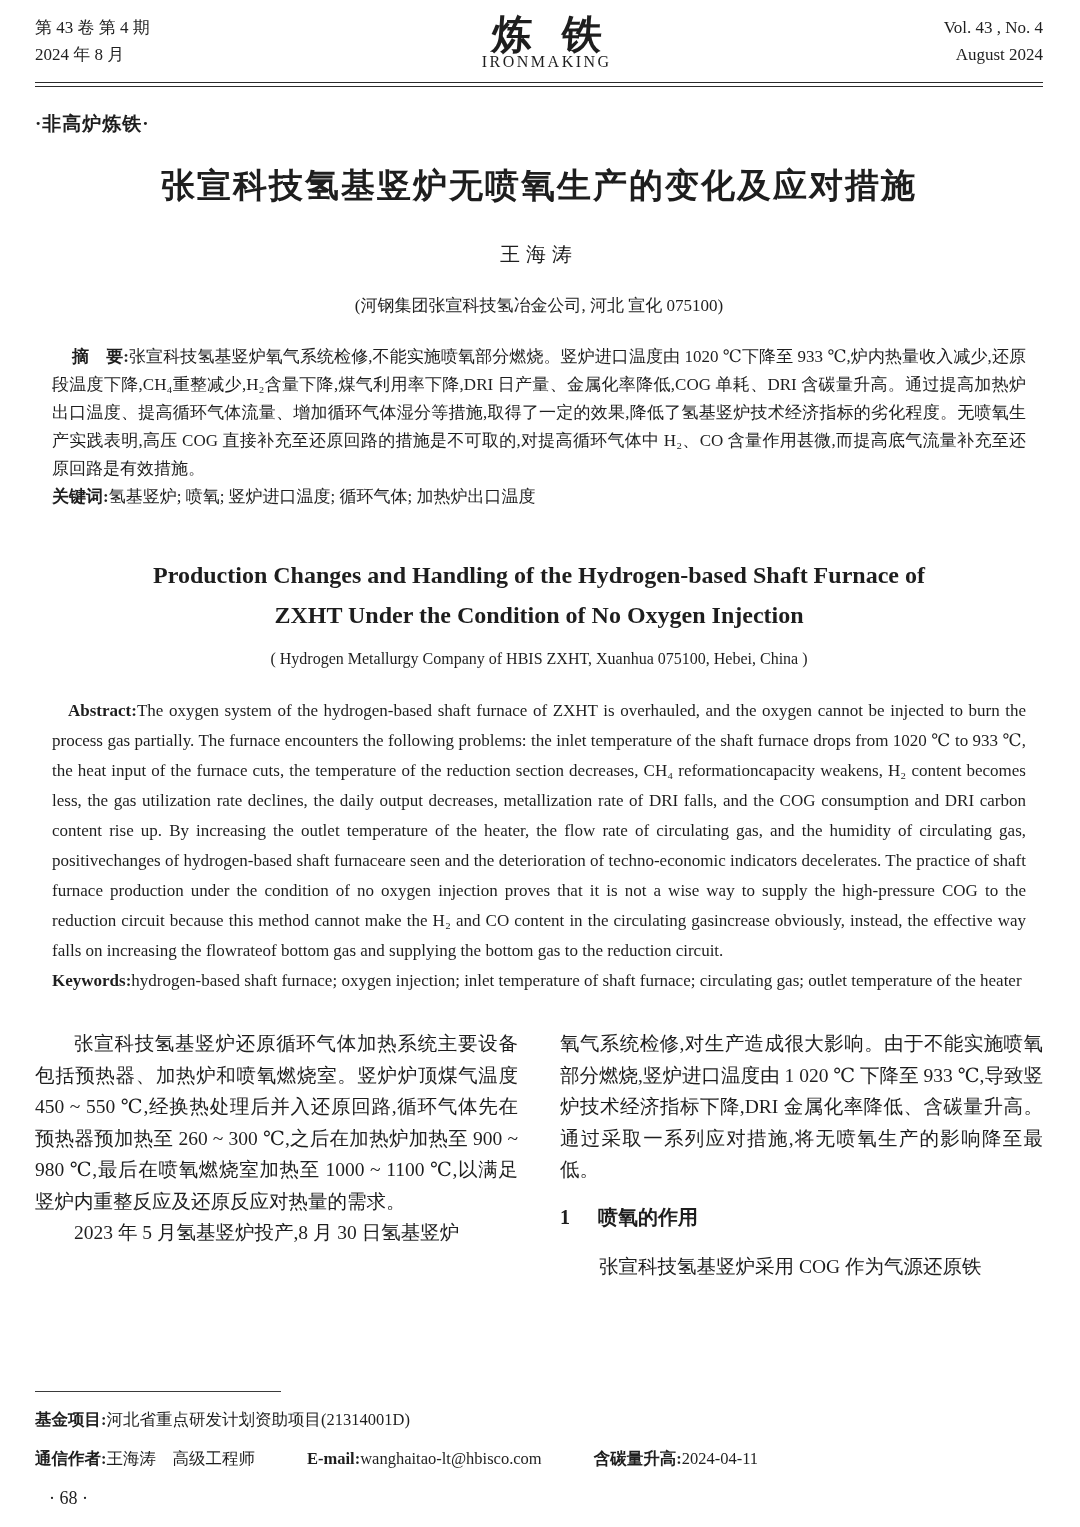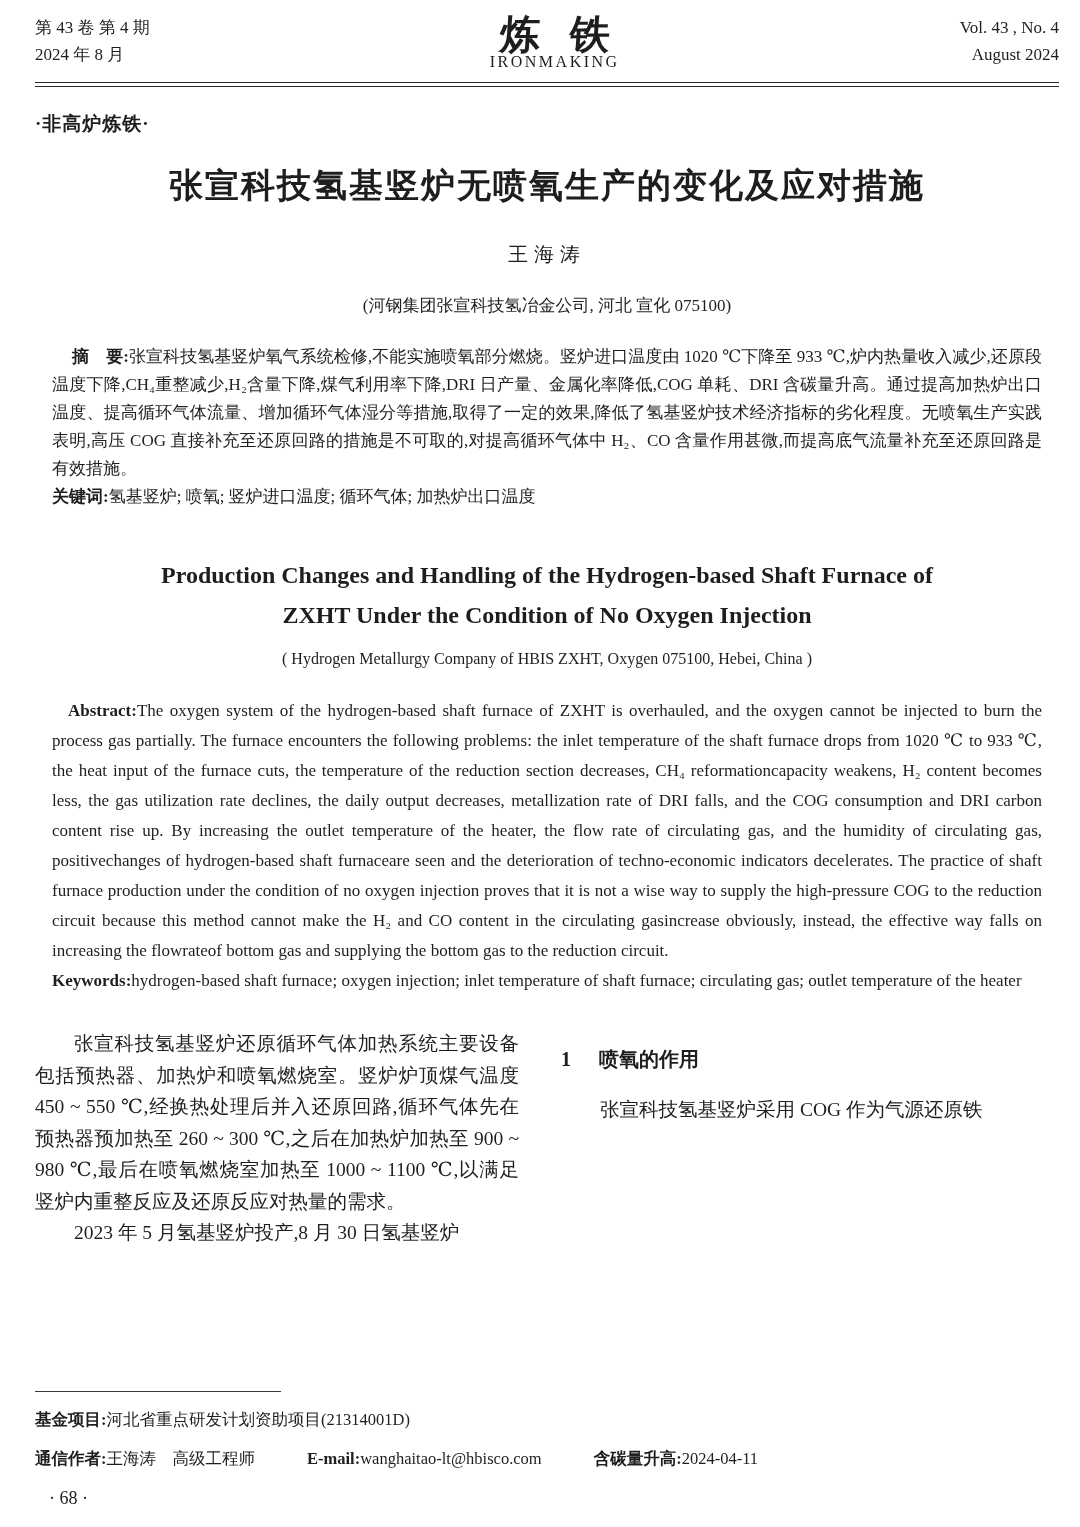"第 43 卷 第 4" .page { padding: 14px 21px 0 35px -> 14px 37px 0 35px }
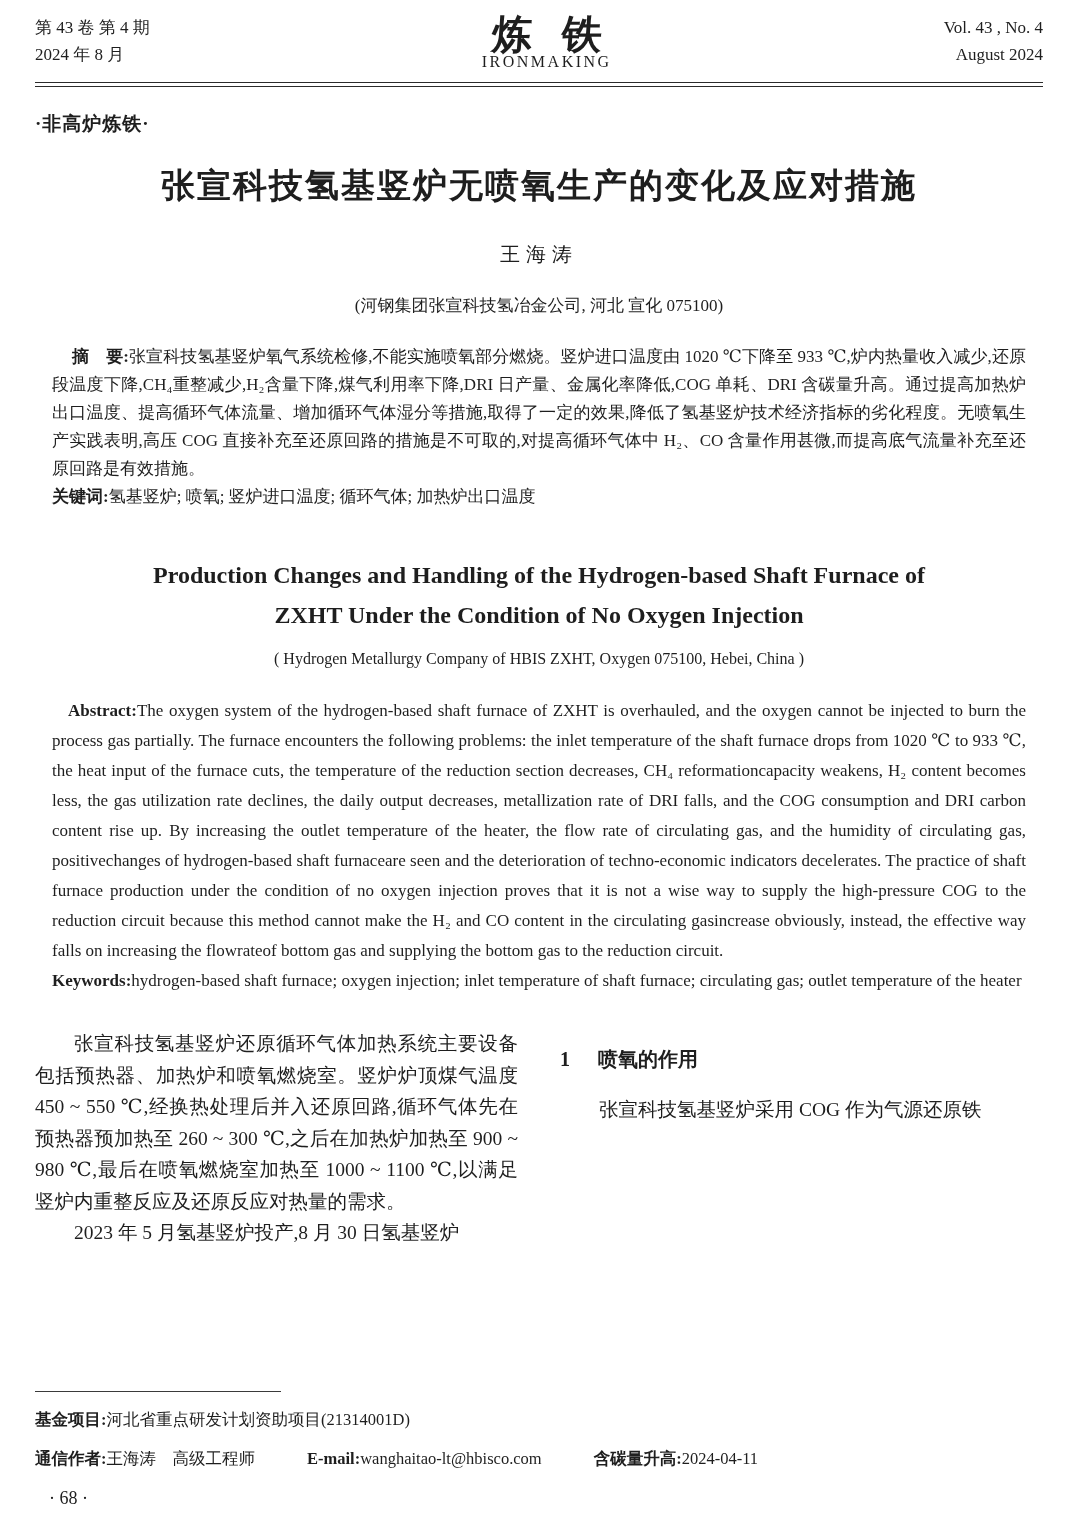"( Hydrogen Metallurgy Company of" div.affil-en { text: Oxygen -> Xuanhua }
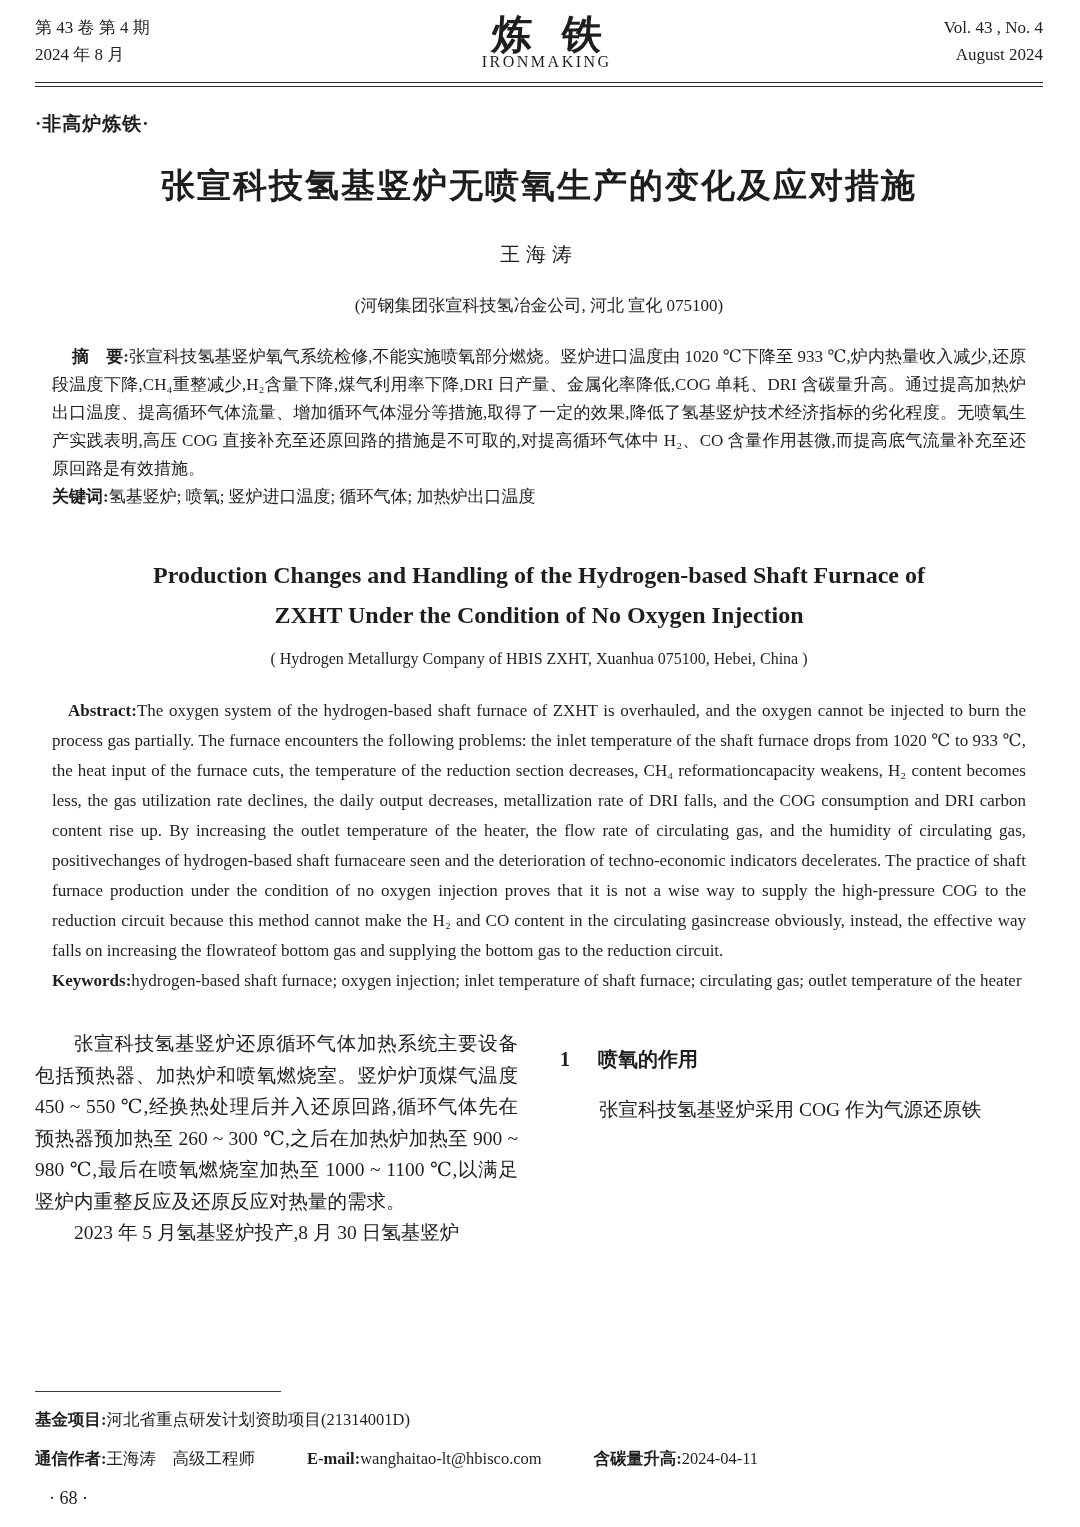"氧气系统检修,对生产造成很大影响。由于不能实施喷氧部分燃烧,竖炉进口温度由 1" p { html: none -> <p>氧气系统检修,对生产造成很大影响。由于不能实施喷氧部分燃烧,竖炉进口温度由 1 020 ℃ 下降至 933 ℃,导致竖炉技术经济指标下降,DRI 金属化率降低、含碳量升高。通过采取一系列应对措施,将无喷氧生产的影响降至最低。</p> }
